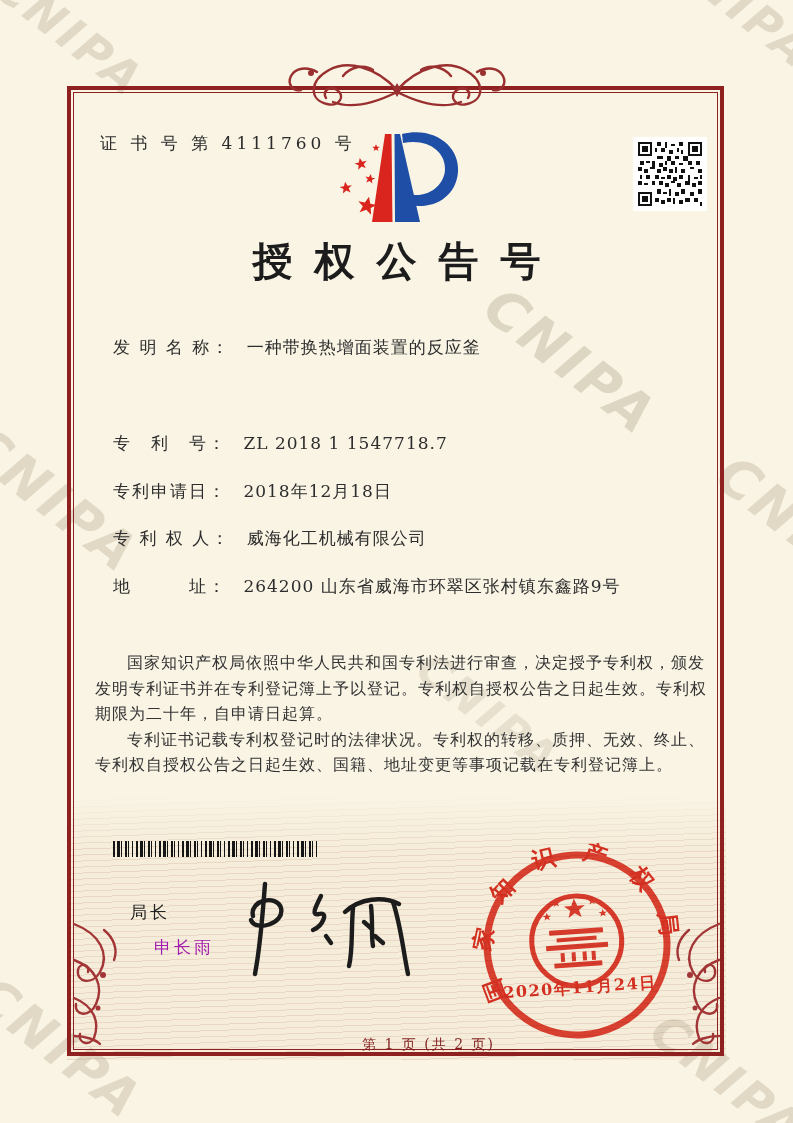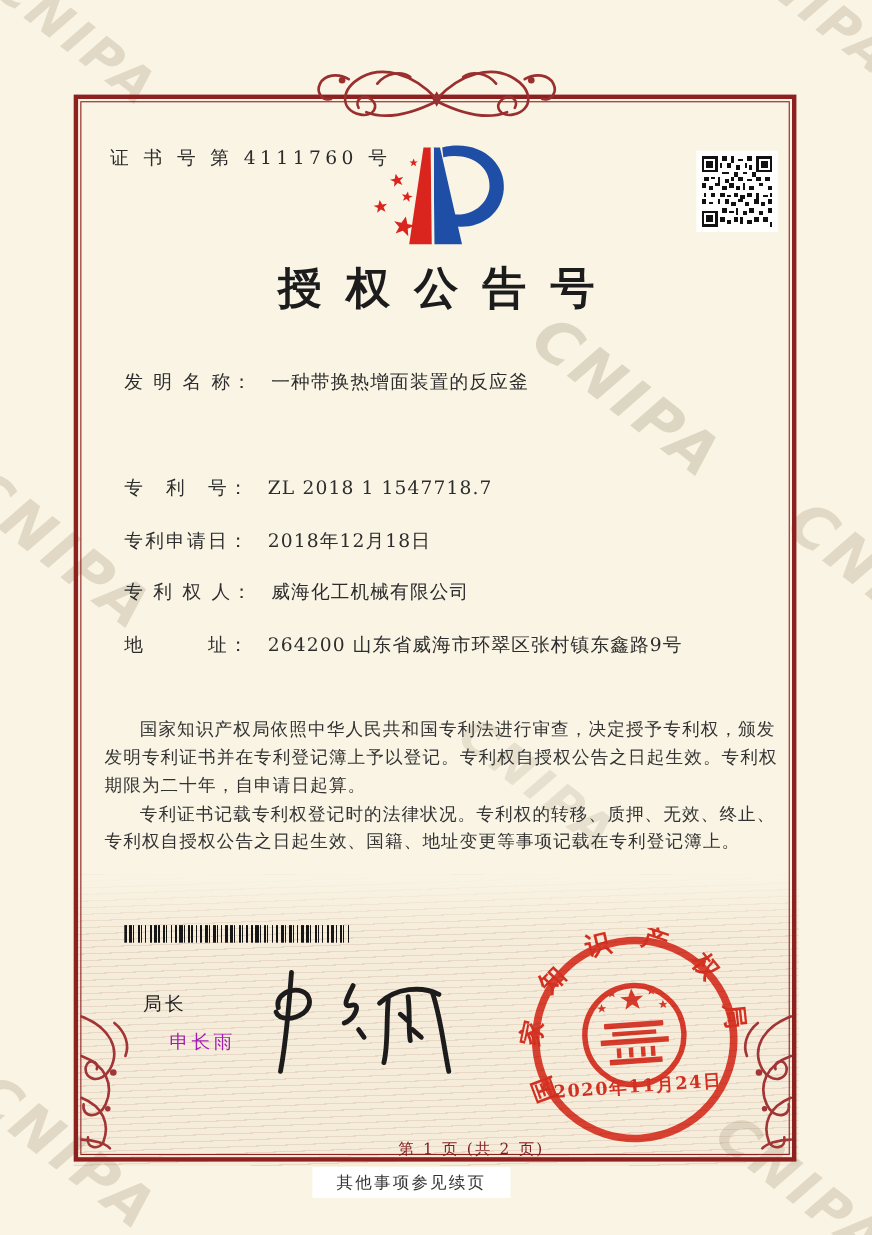"其他事项参见续页" div.note-box { html: <div> <span>其他事项参见续页</span> </div> -> none }
